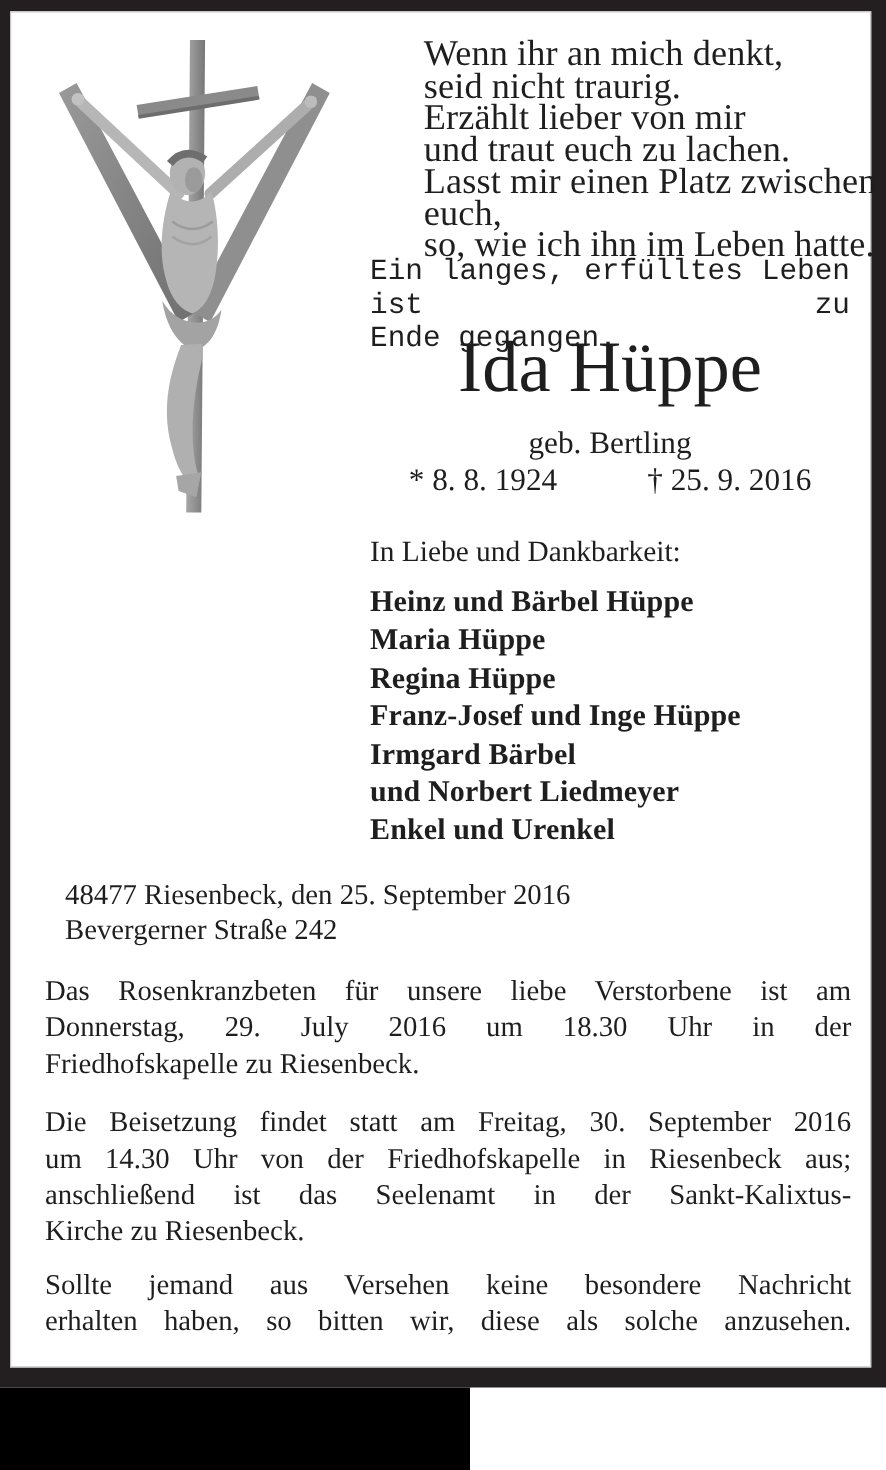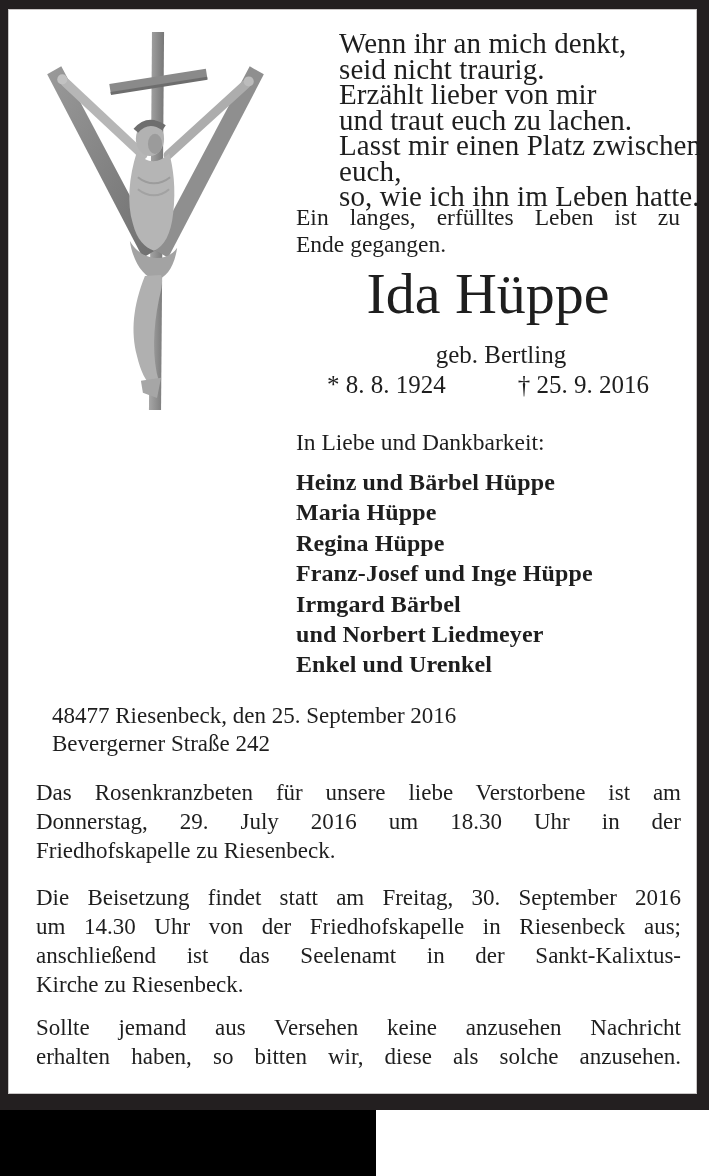"Ein langes, erfülltes Leben ist" .intro { font-family: none -> Liberation Mono, monospace }
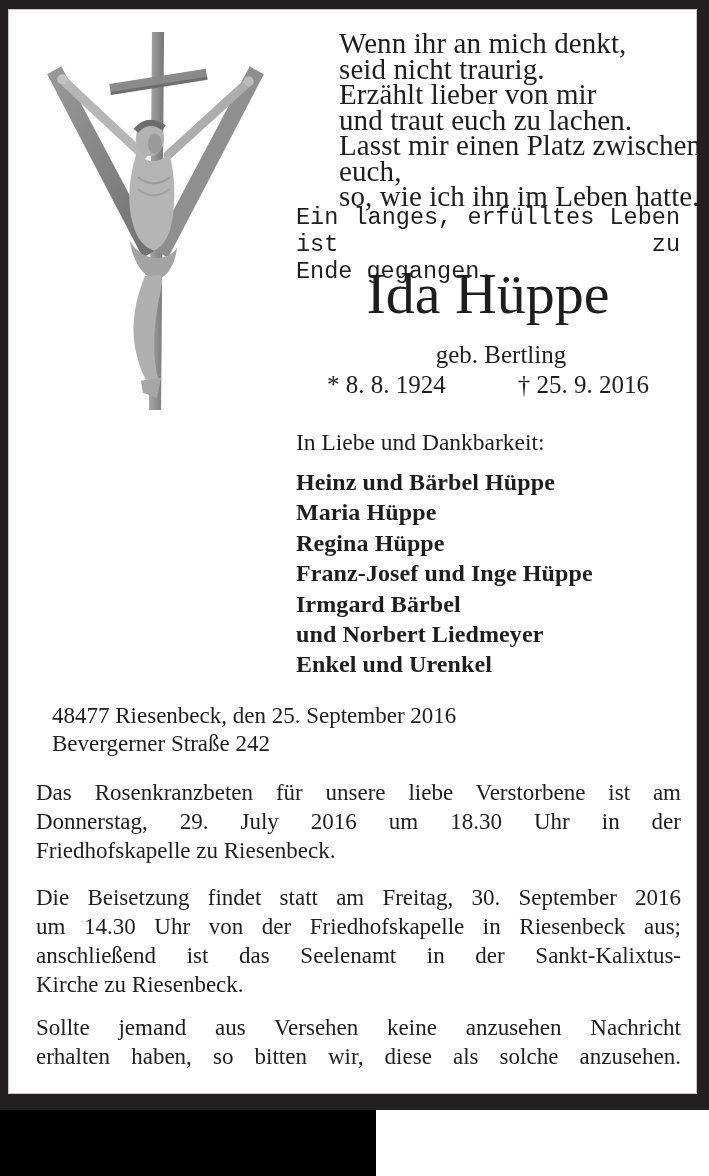"geb. Bertling" .maiden-name { left: 300px -> 287px }
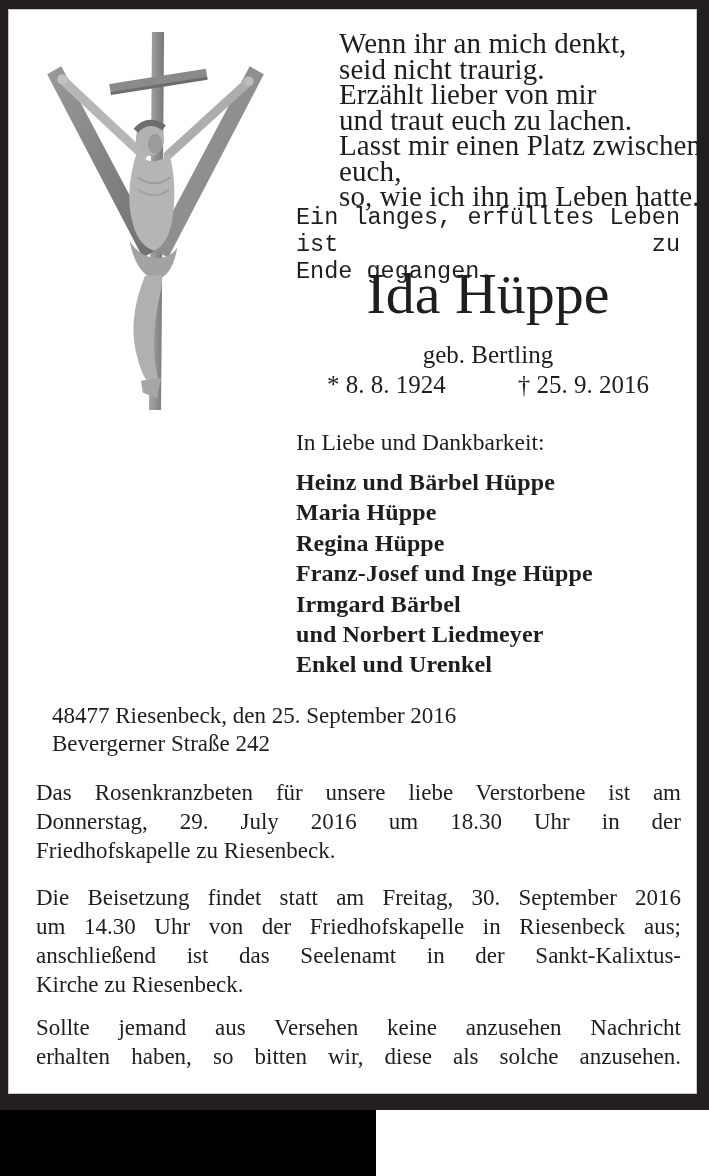"Sollte jemand aus Versehen keine" div.jline { text: anzusehen -> besondere }
